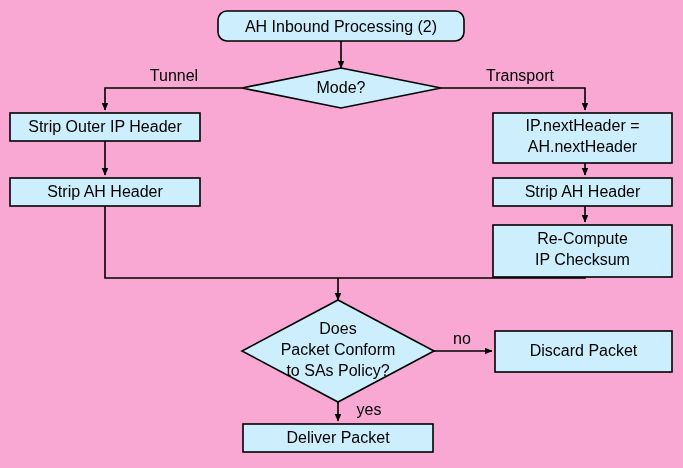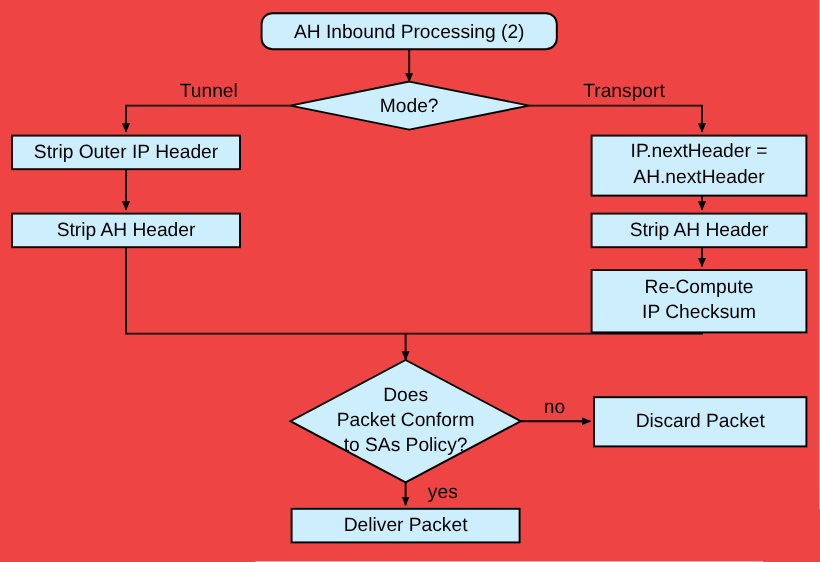"AH Inbound Processing (2)" #canvas { background: #ef4444 -> #f9a8d4 }
